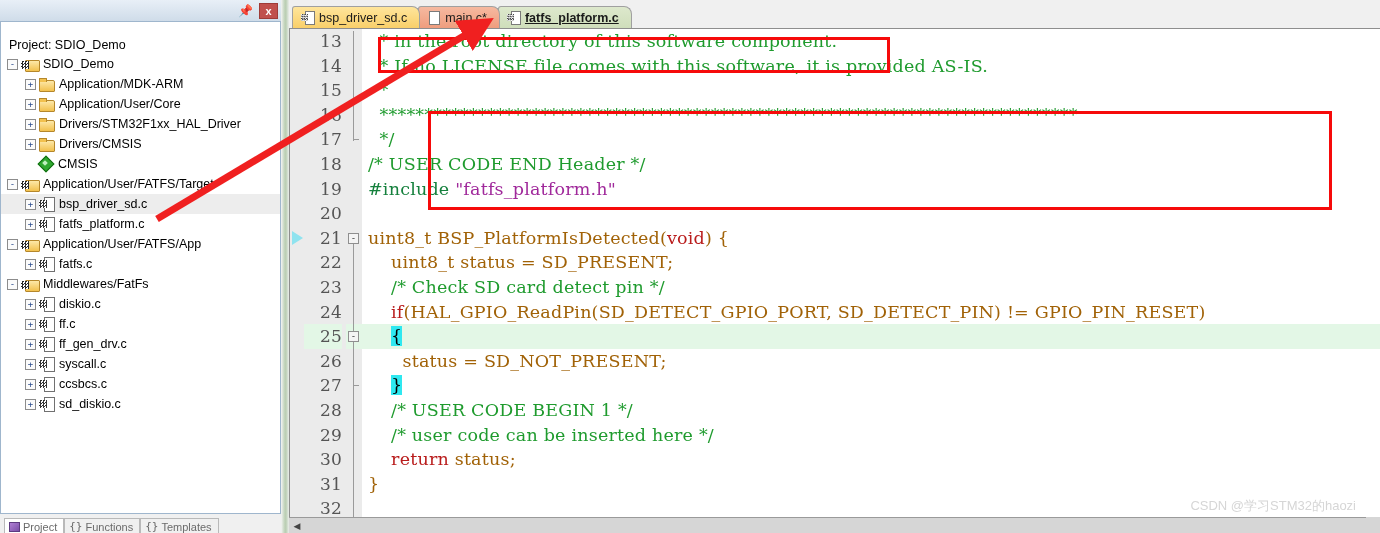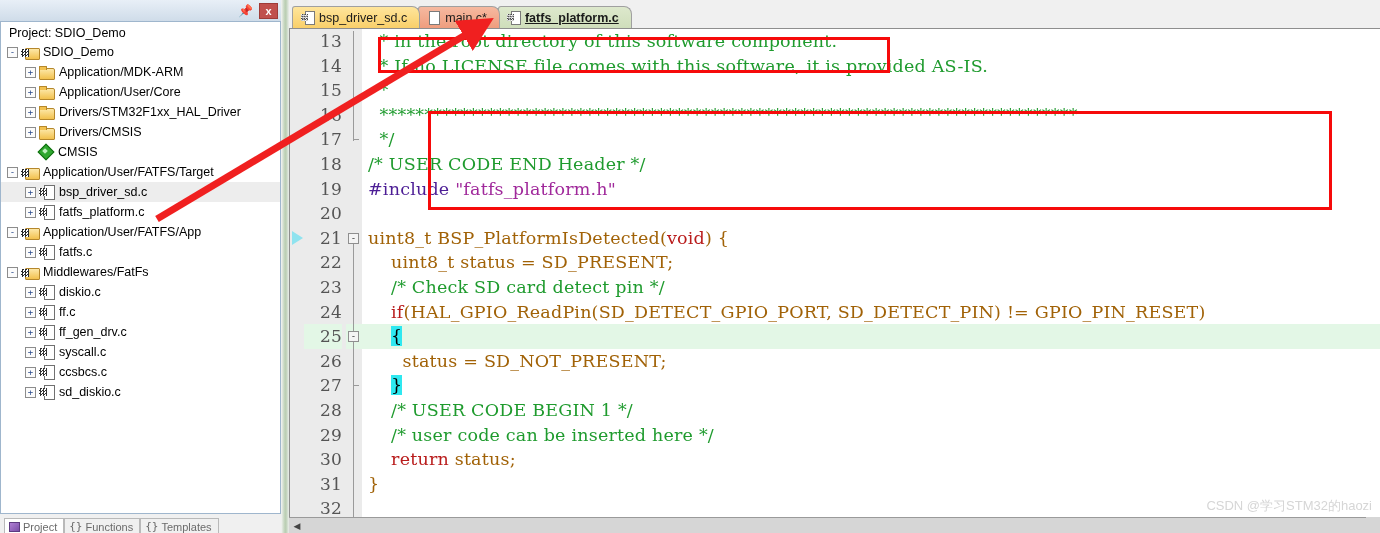"Project: SDIO_Demo" .tree-area { padding-top: 2px -> 14px }
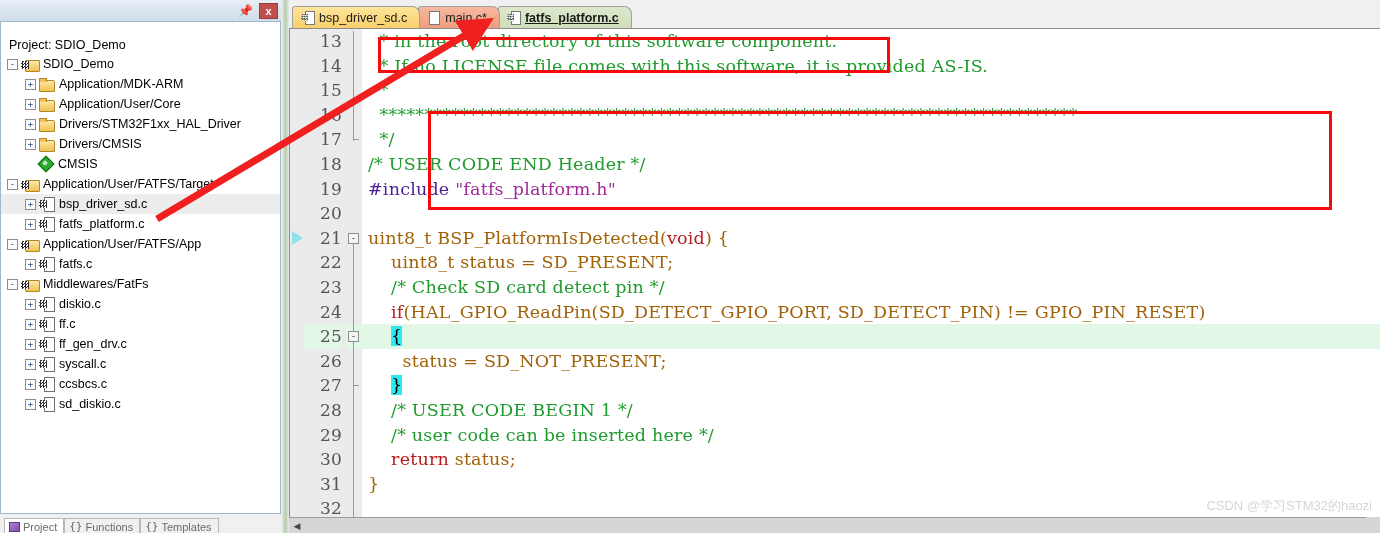"#include" .c-pre { color: #4c1d95 -> #15803d }
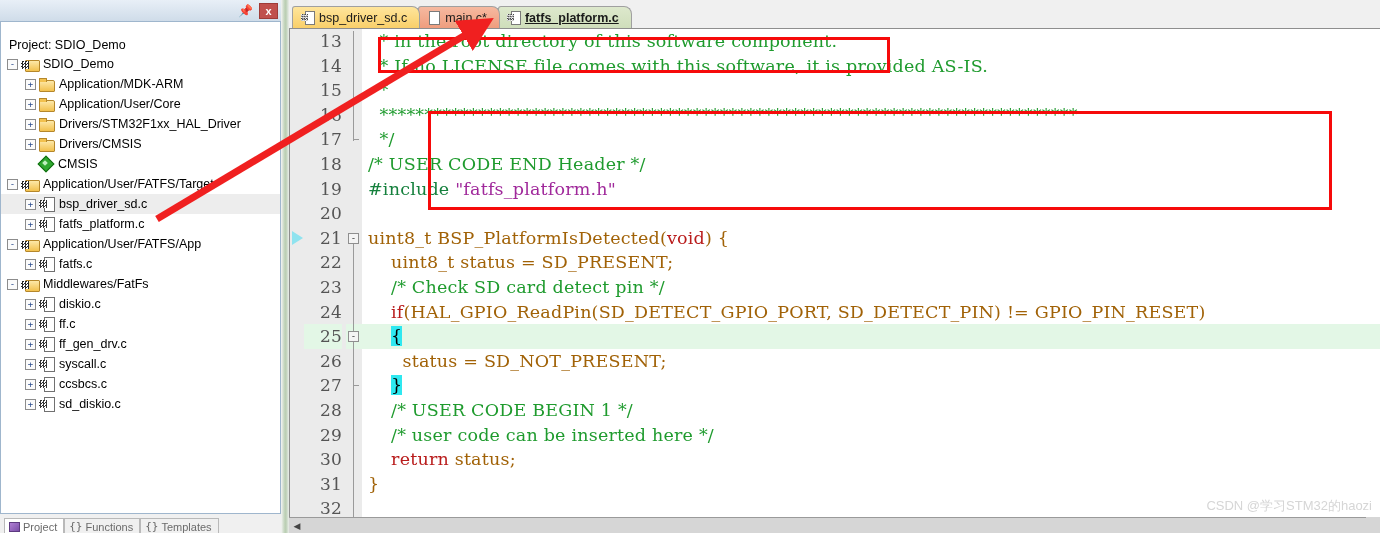"CSDN @学习STM32的haozi" .watermark { right: 8px -> 24px }
